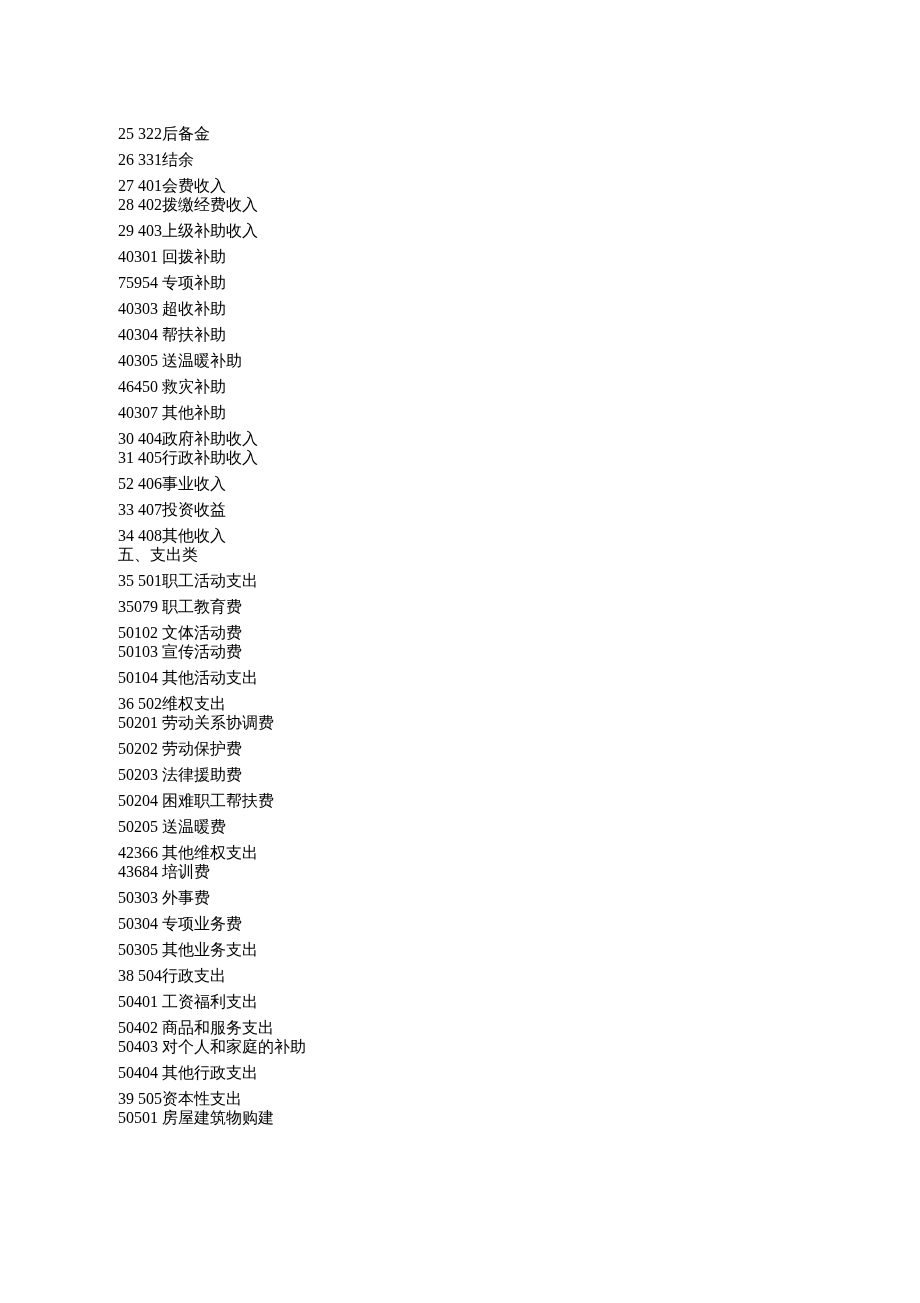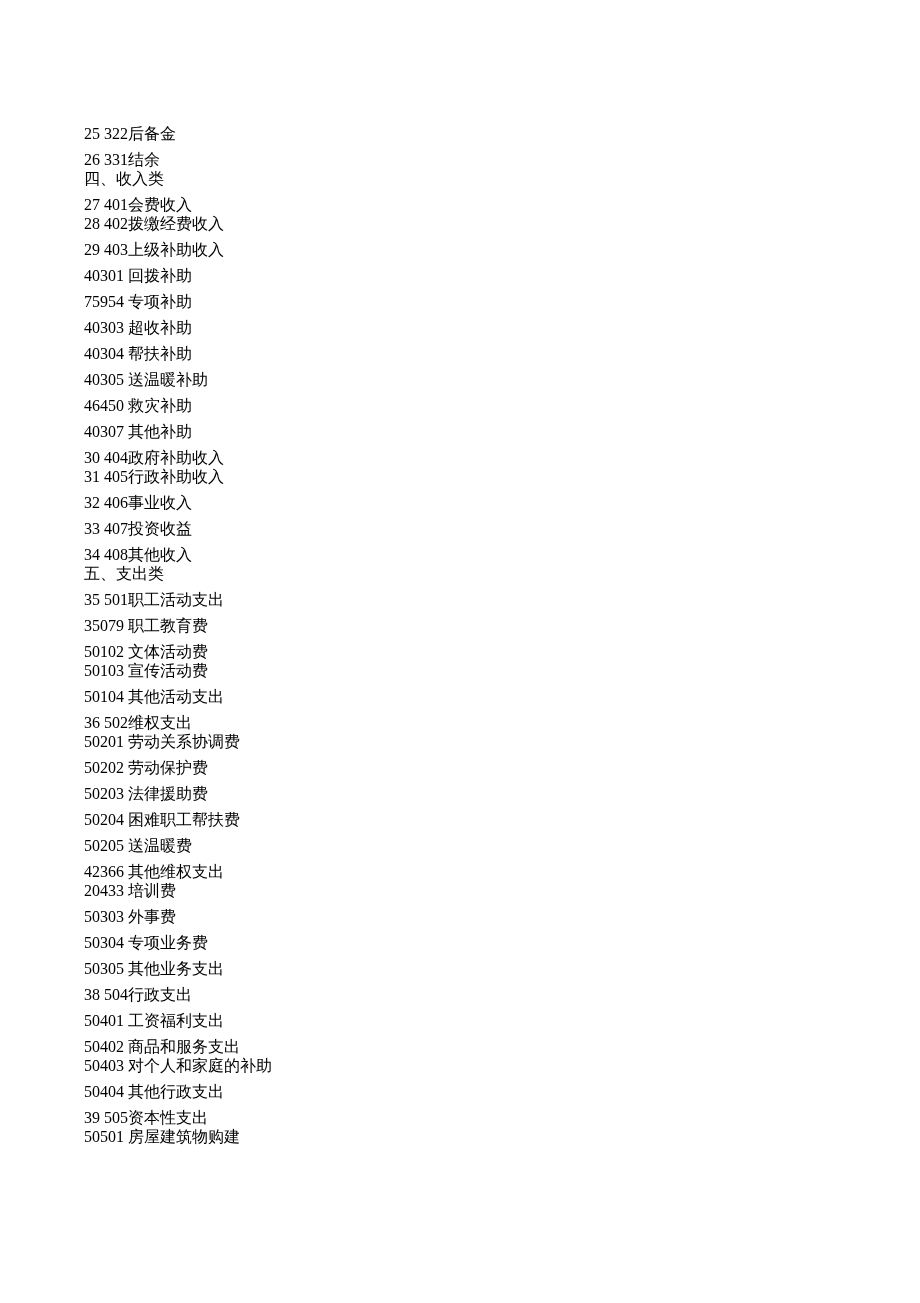"25 322后备金" .page { padding-left: 84px -> 118px }
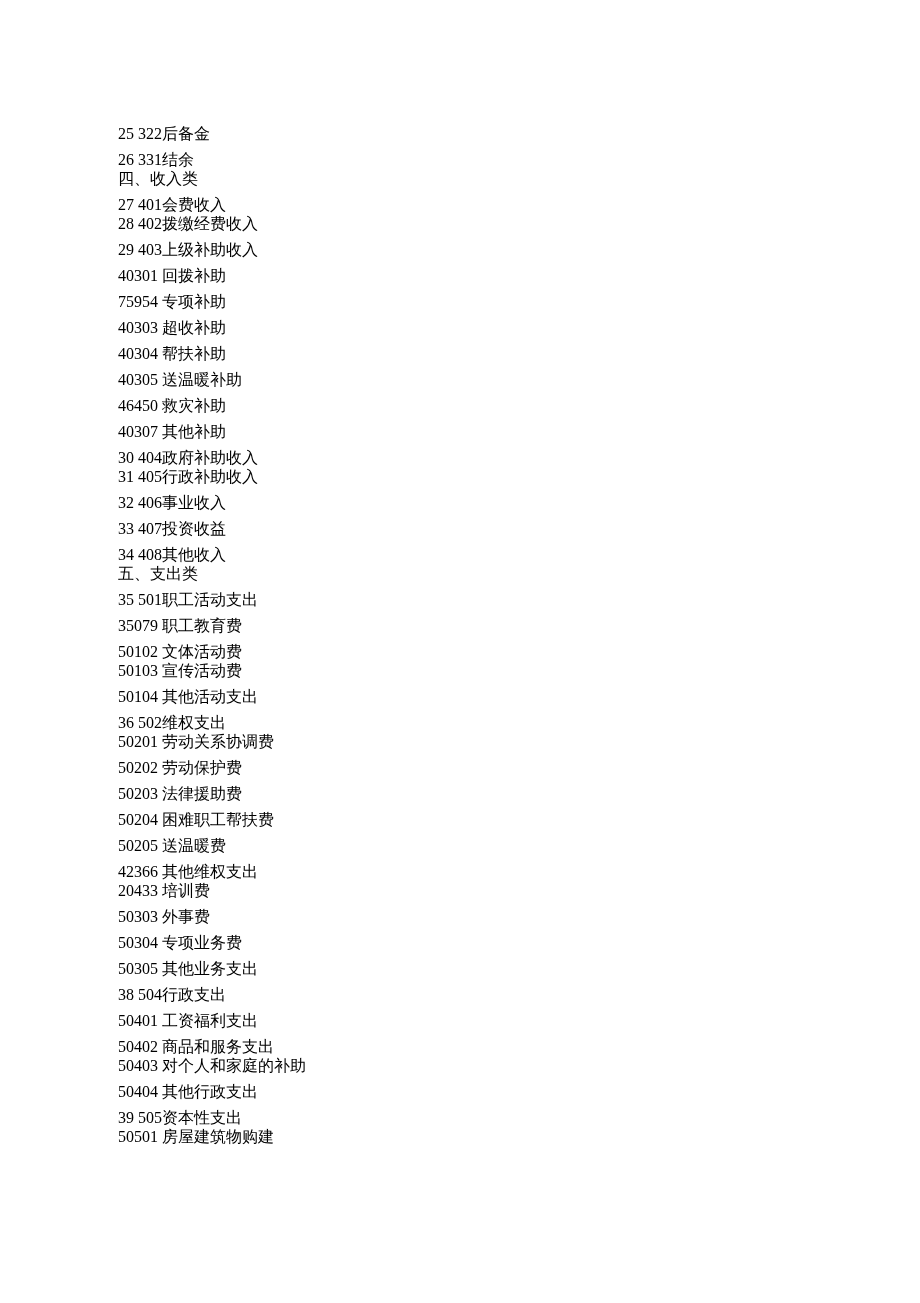"四、收入类" div.line { html: <div>四、收入类</div> -> none }
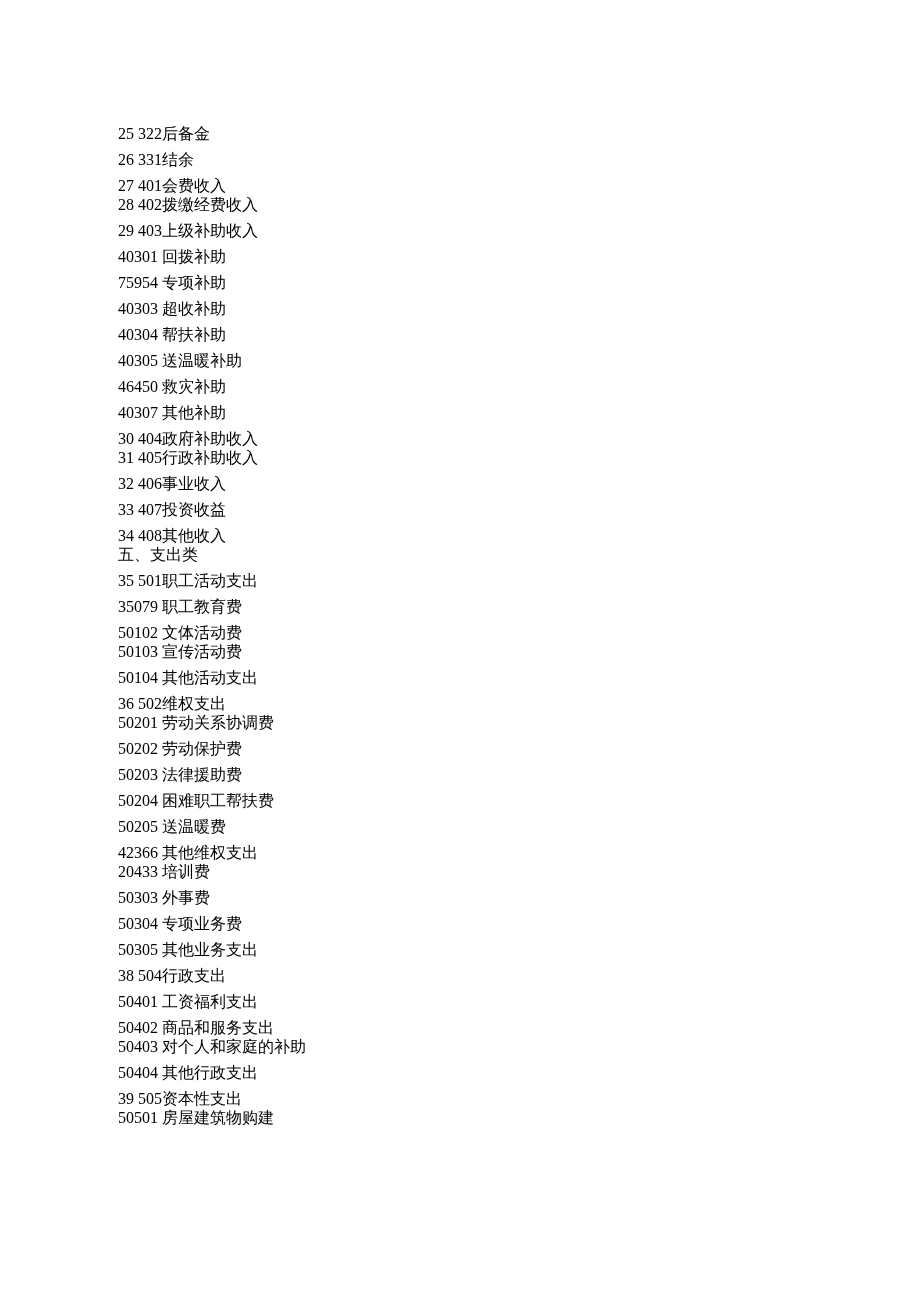"32 406事业收入" div.line { text: 32 406 -> 52 406 }
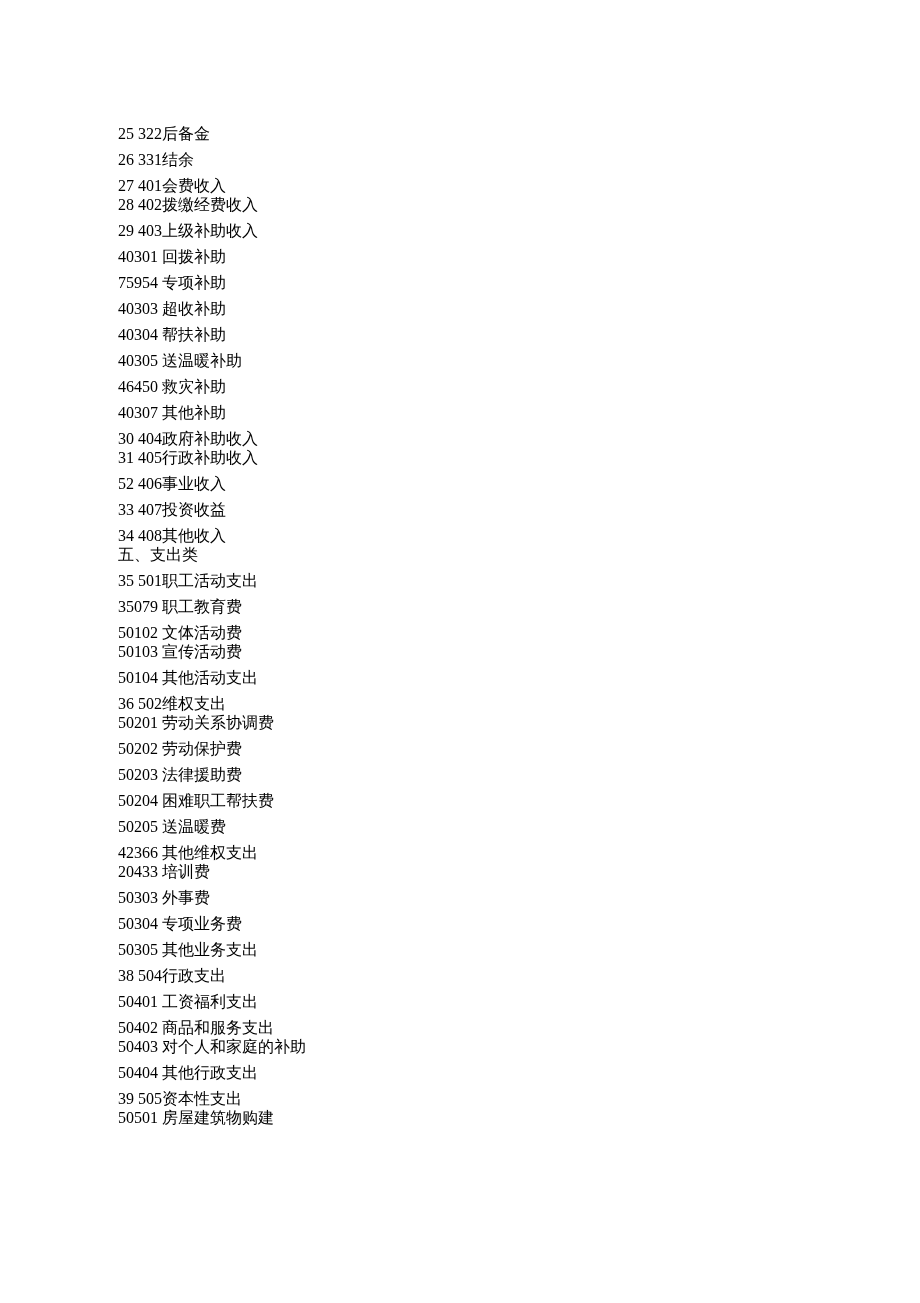"20433 培训费" div.line { text: 20433 -> 43684 }
